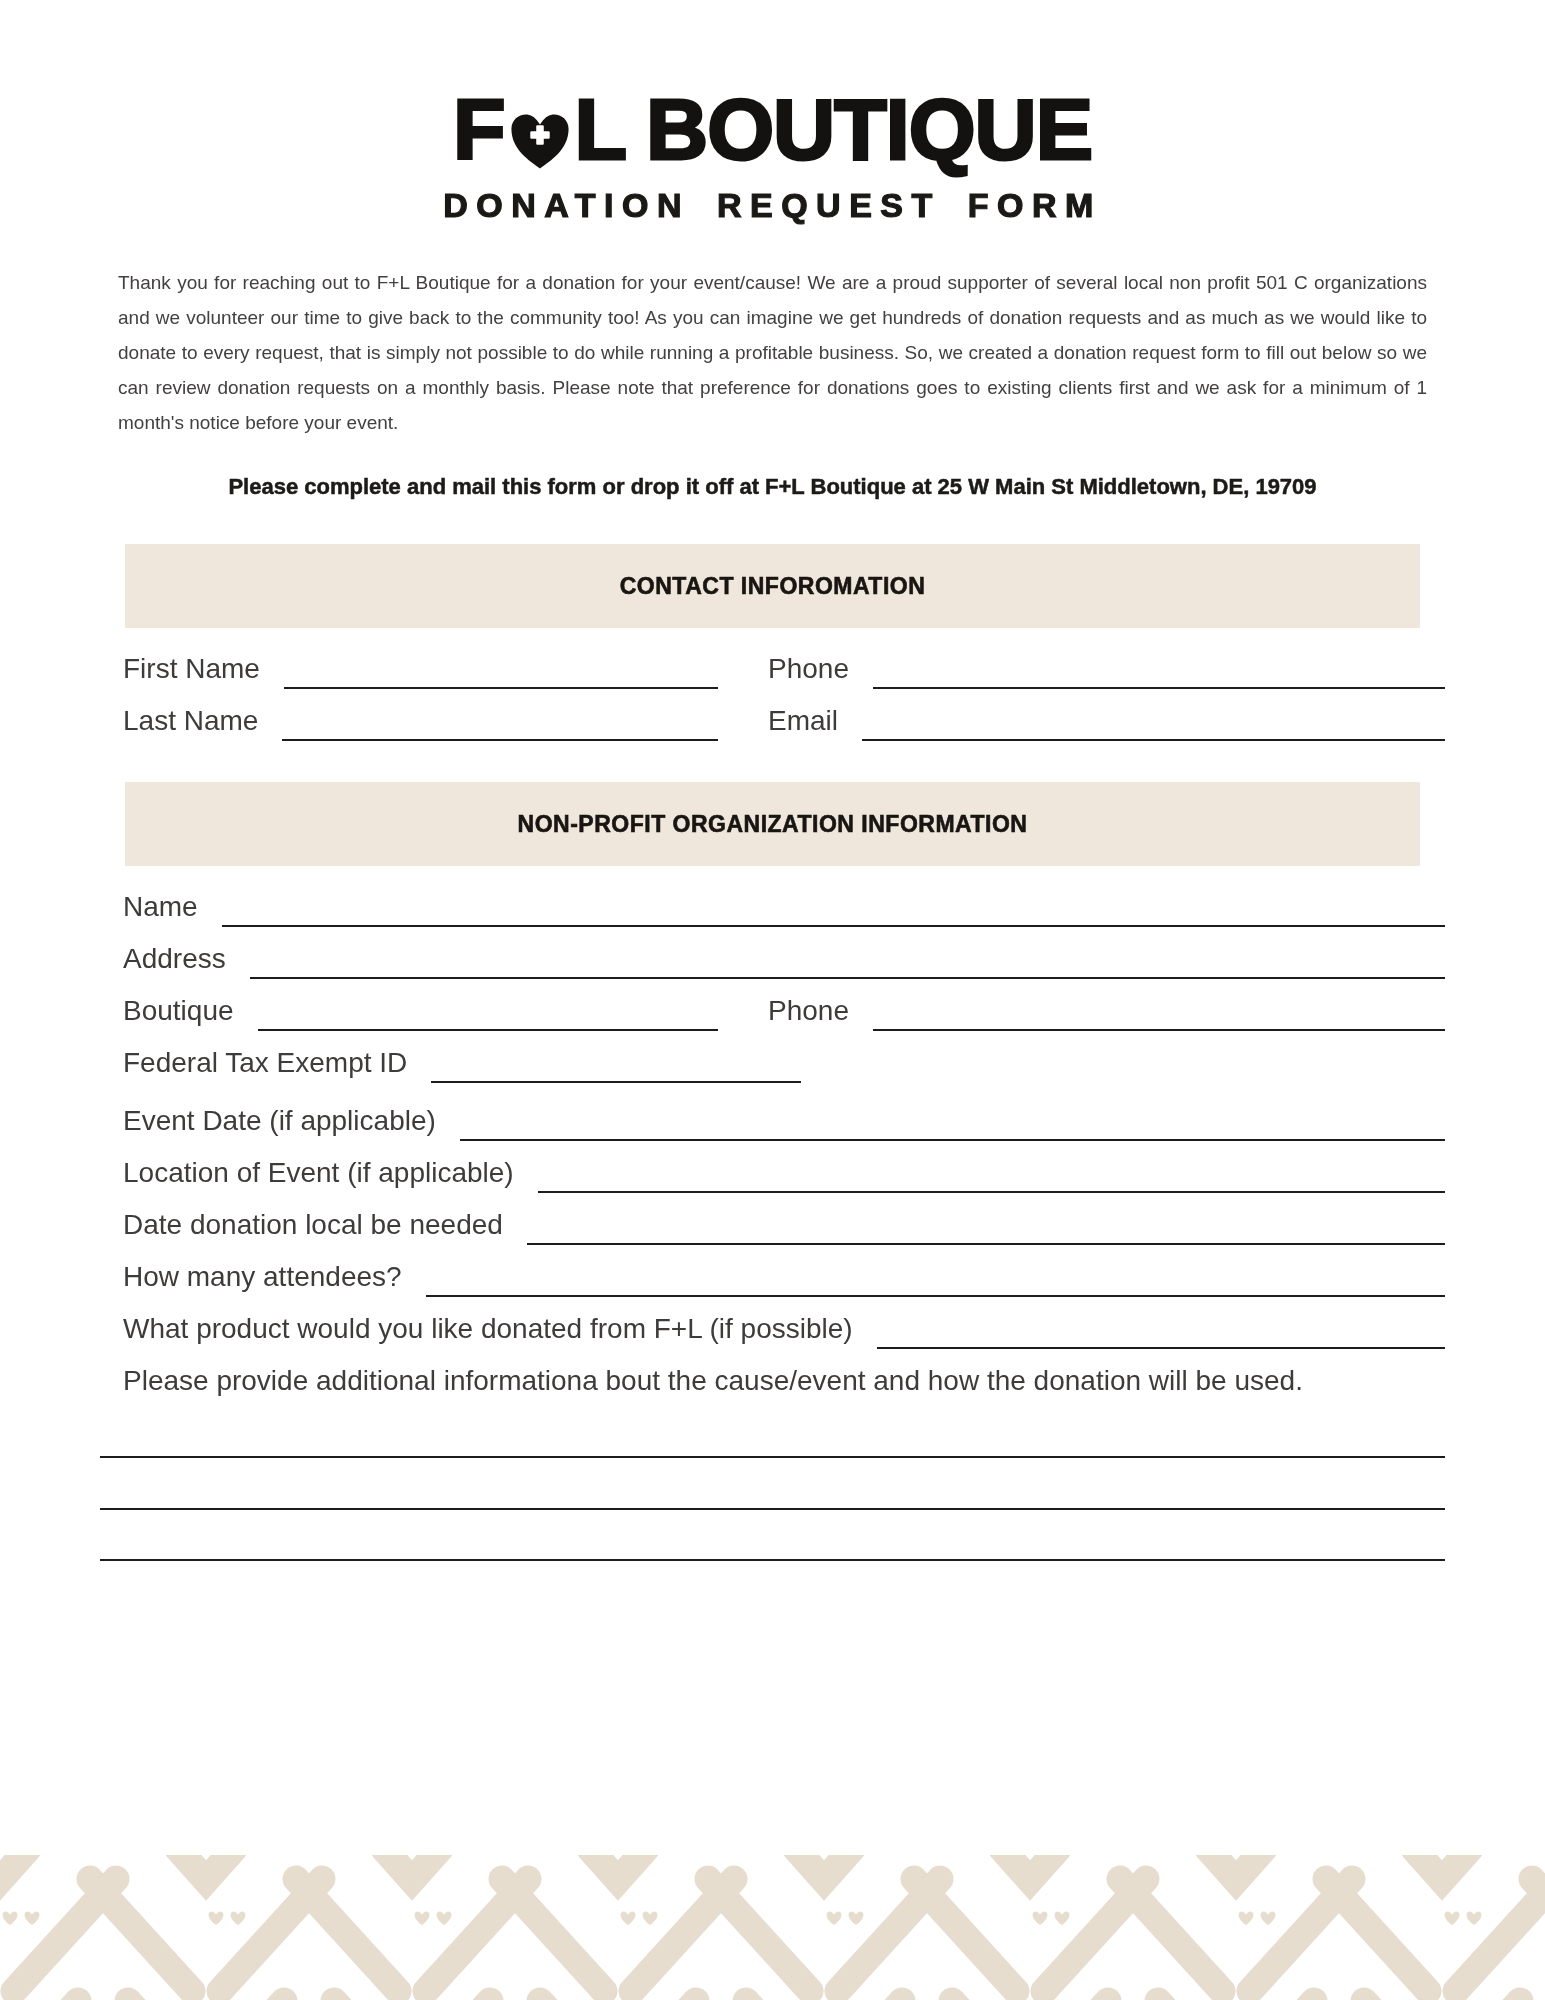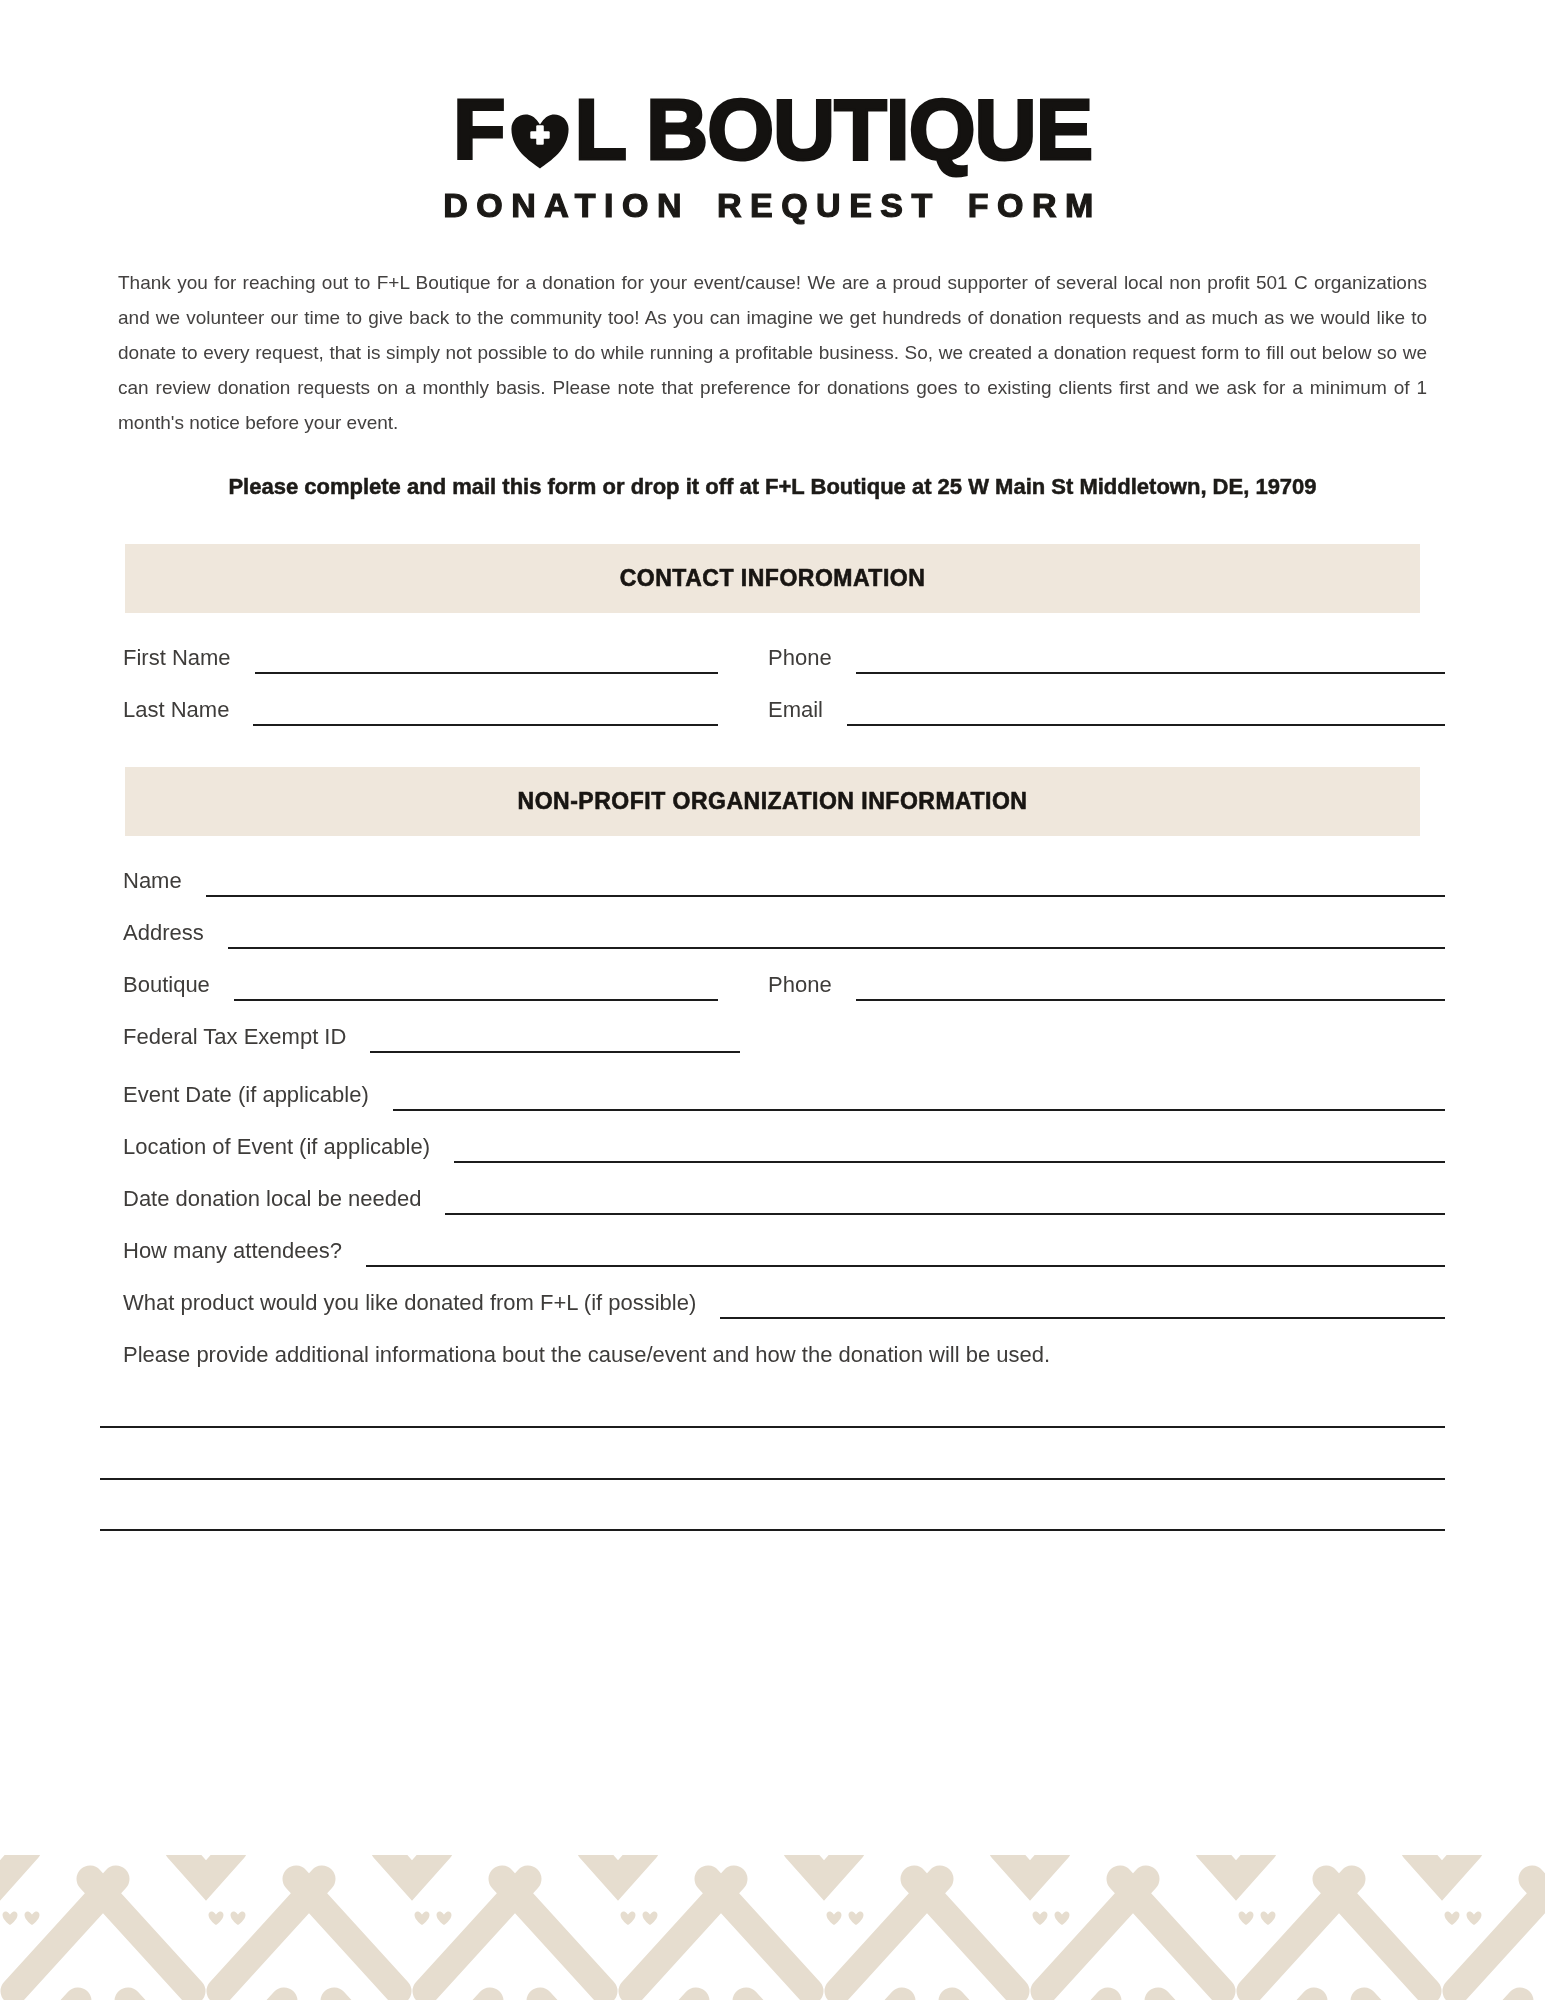"CONTACT INFOROMATION" .band { height: 69px -> 84px }
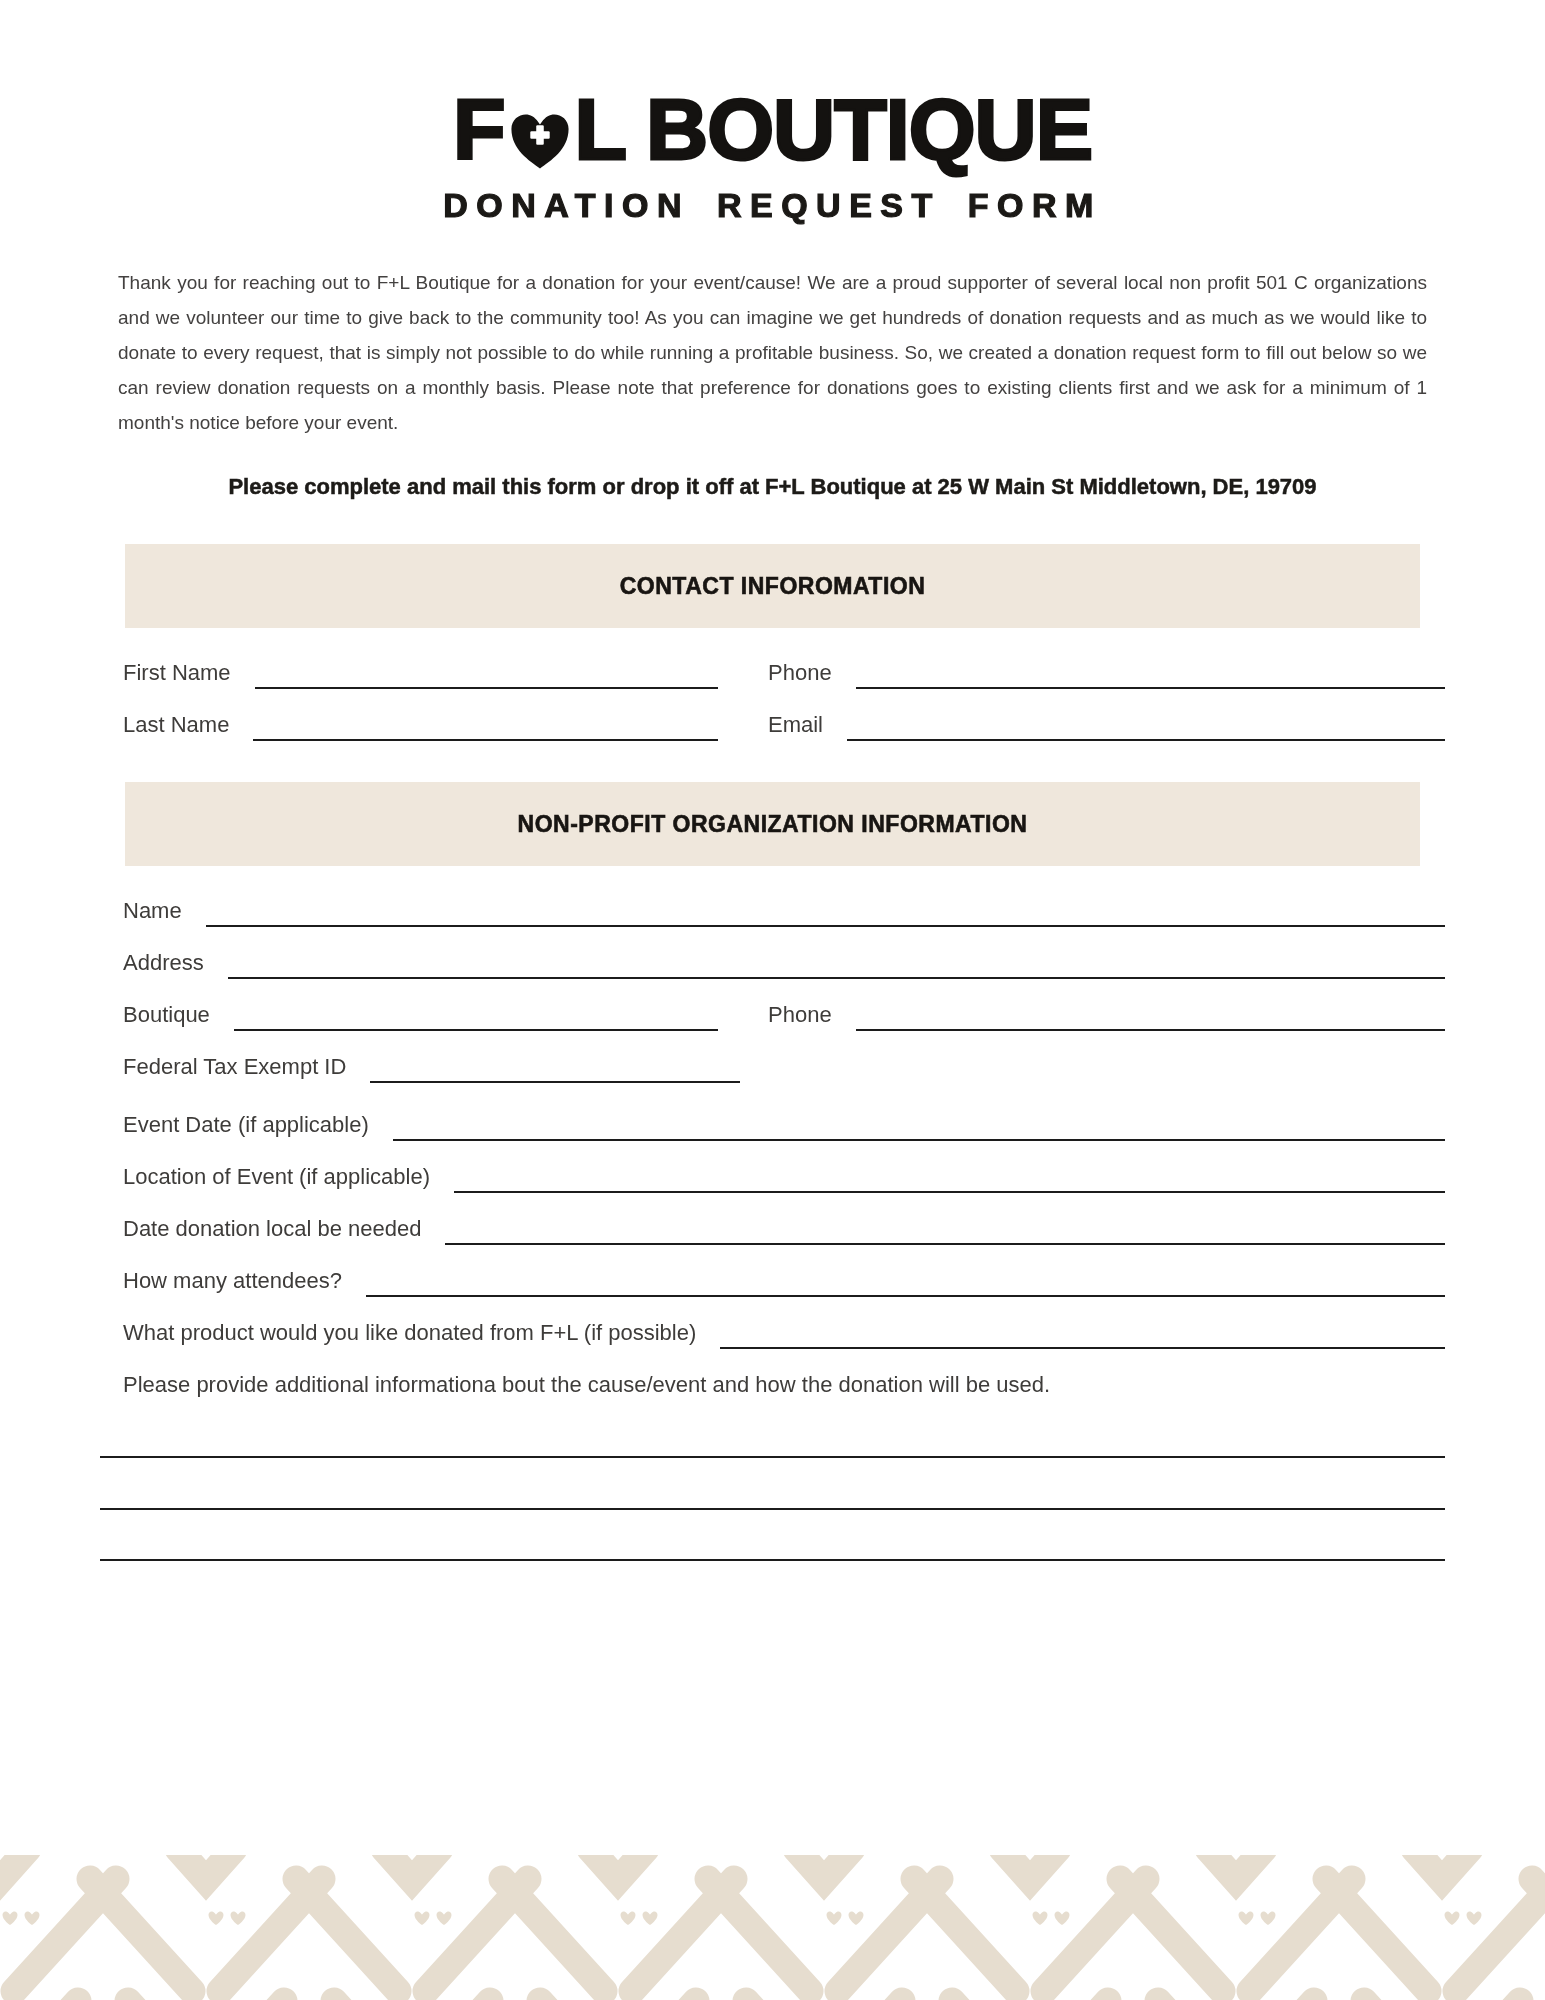"First Name" .flabel { font-size: 22px -> 28px }
